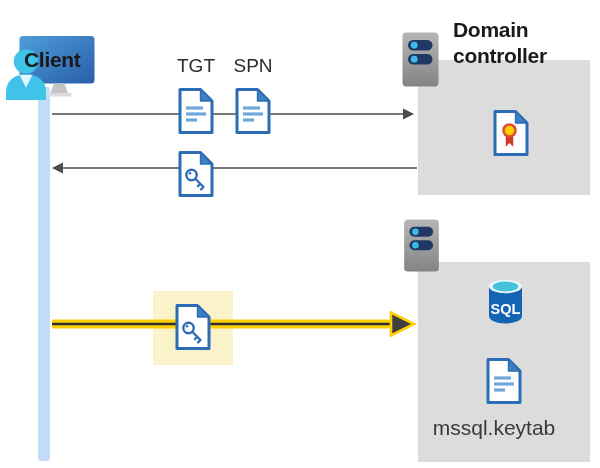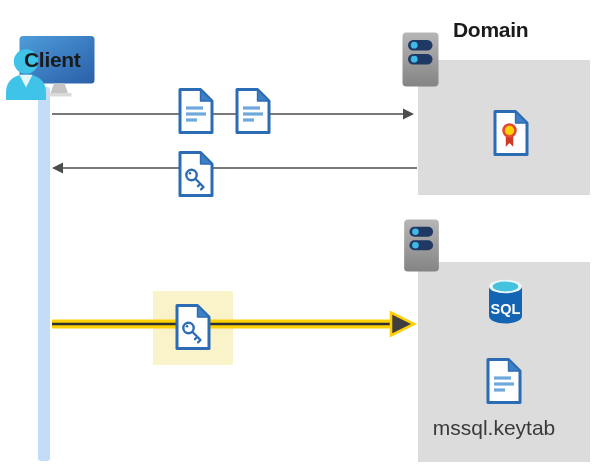"TGT" div.label { html: none -> <div>TGT</div> }
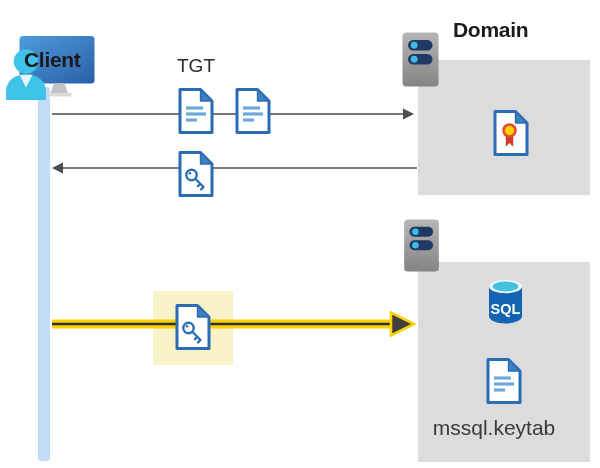"SPN" div.label { html: none -> <div>SPN</div> }
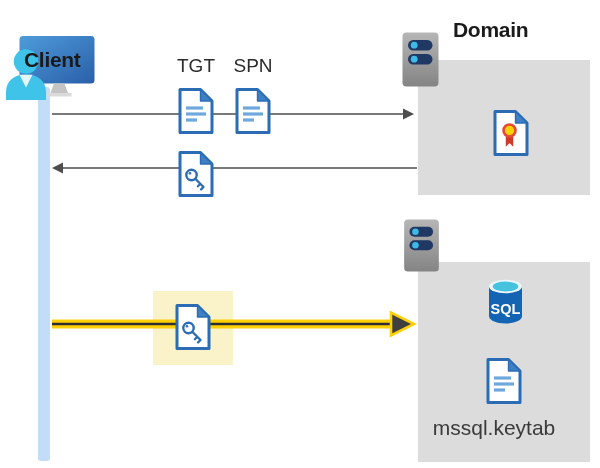"controller" span { html: none -> <span>controller</span> }
